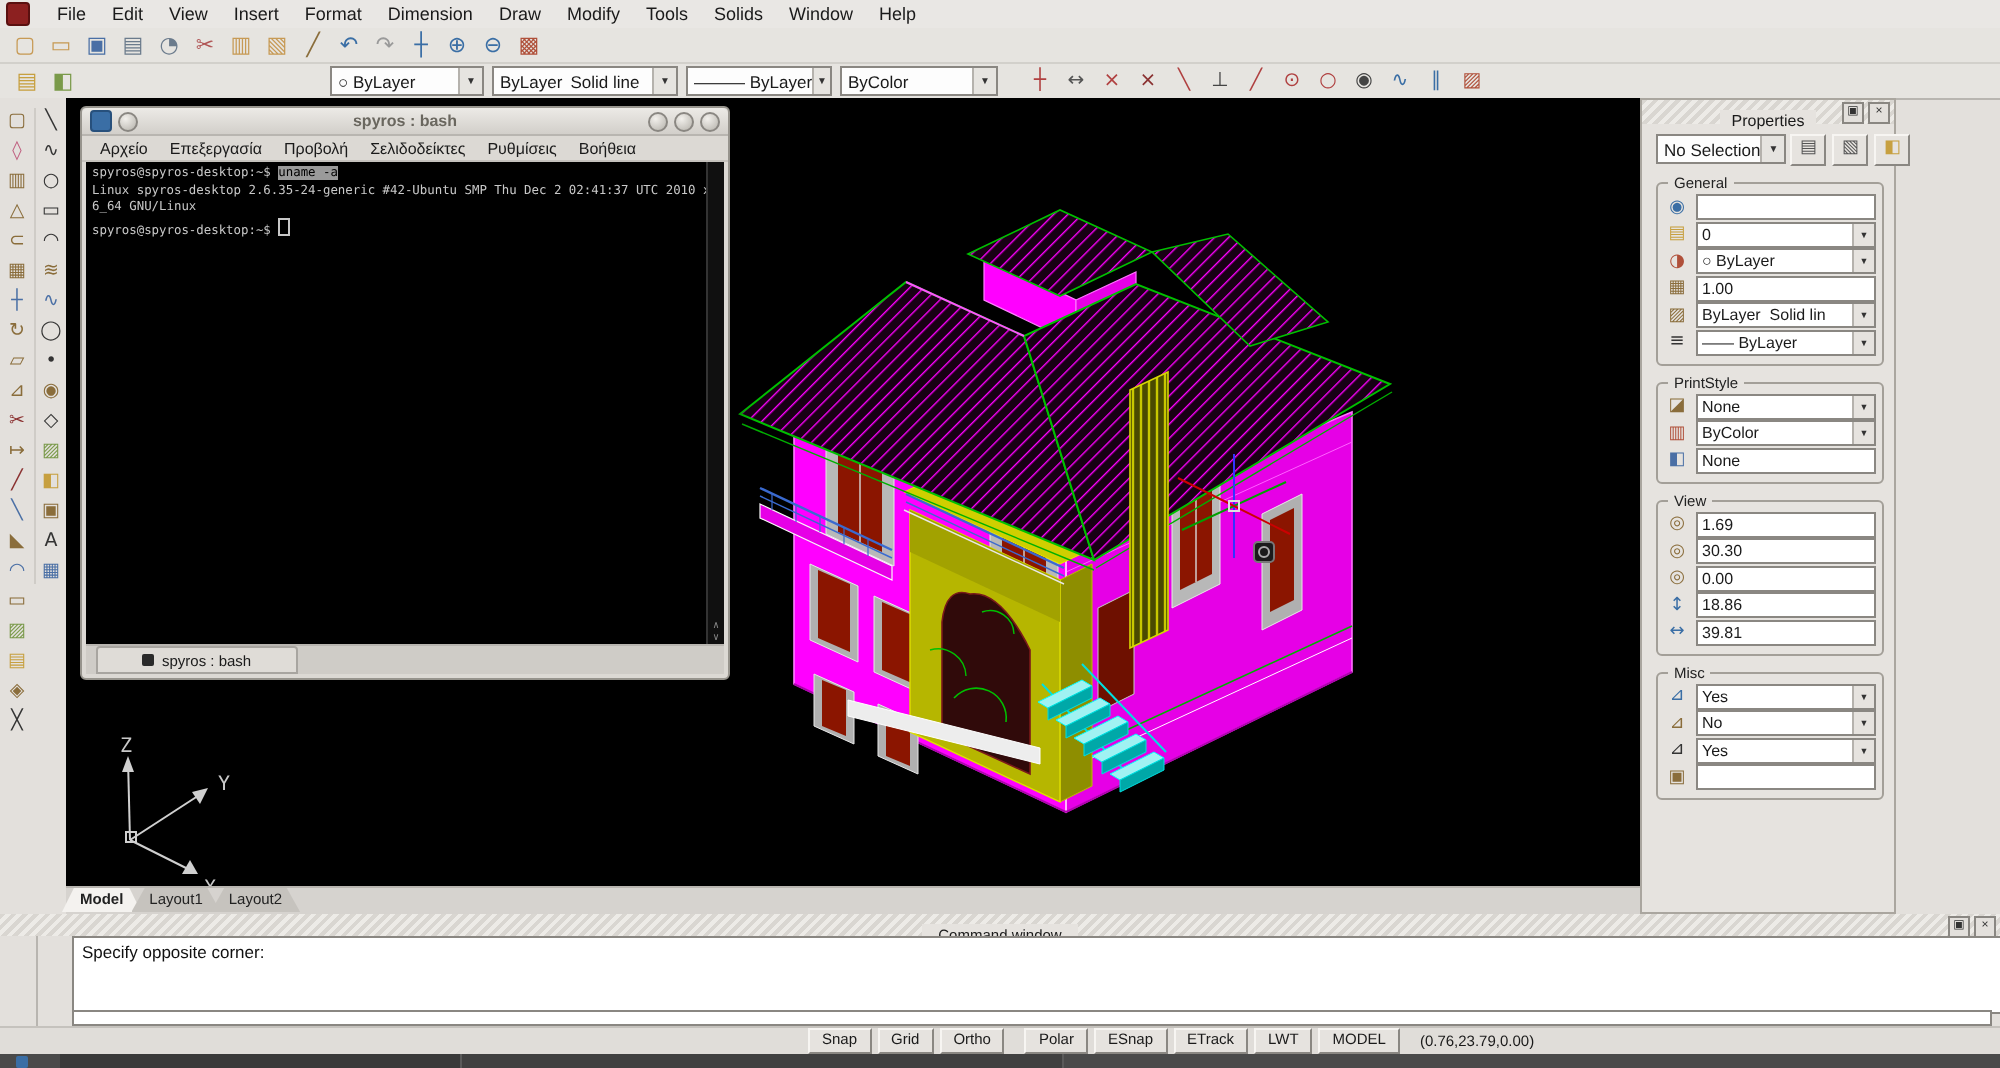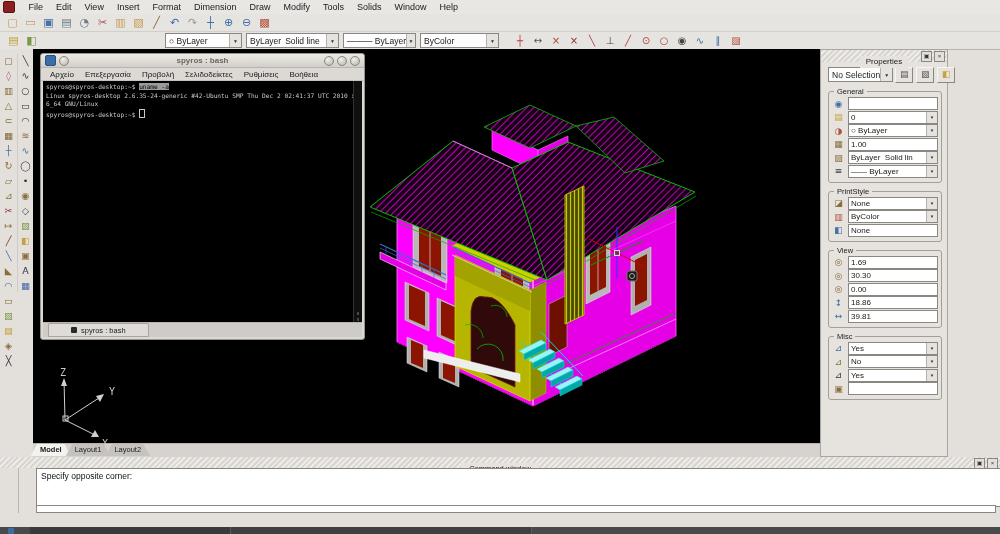"Snap" div.statusbar { html: none -> <div> <div> <div>Snap</div> <div>Grid</div> <div>Ortho</div> <div>Polar</div> <div>ESnap</div> <div>ETrack</div> <div>LWT</div> <div>MODEL</div> </div> <div>(0.76,23.79,0.00)</div> </div> }
